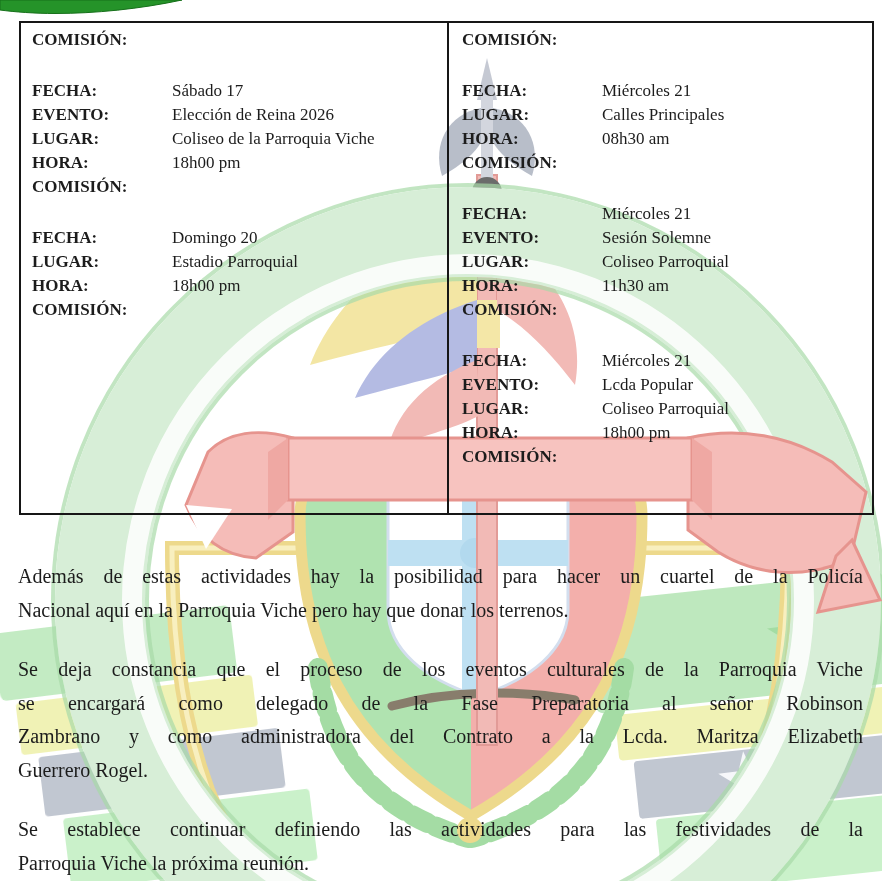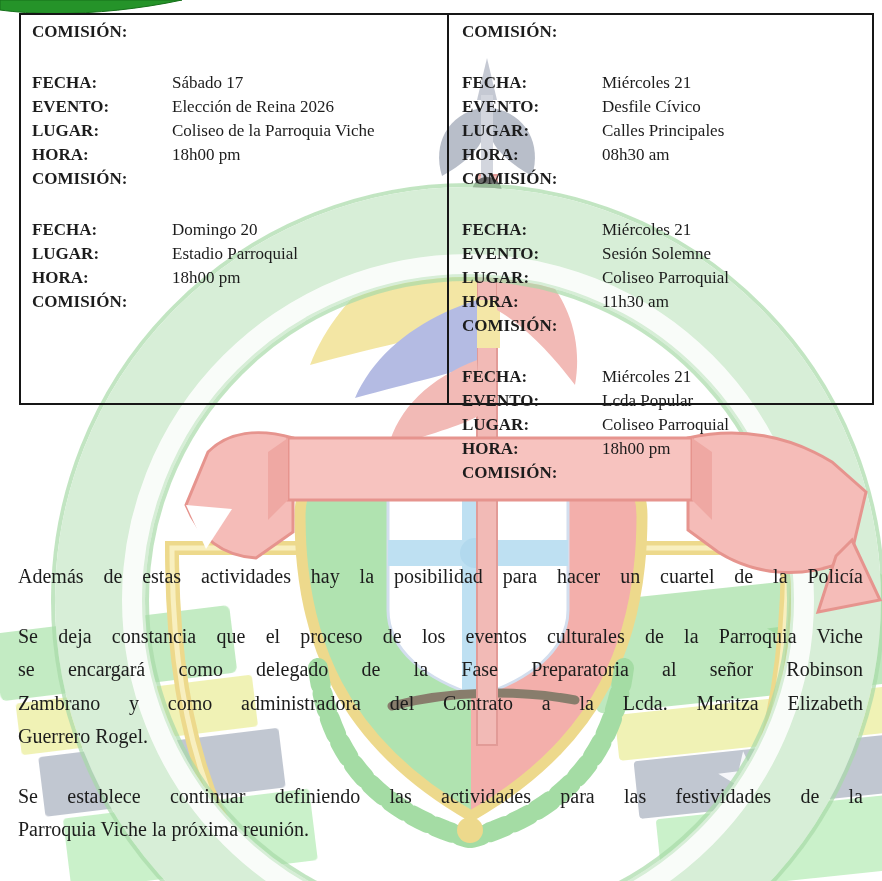"COMISIÓN:" .sched { height: 392px -> 494px; top: 13px -> 21px }
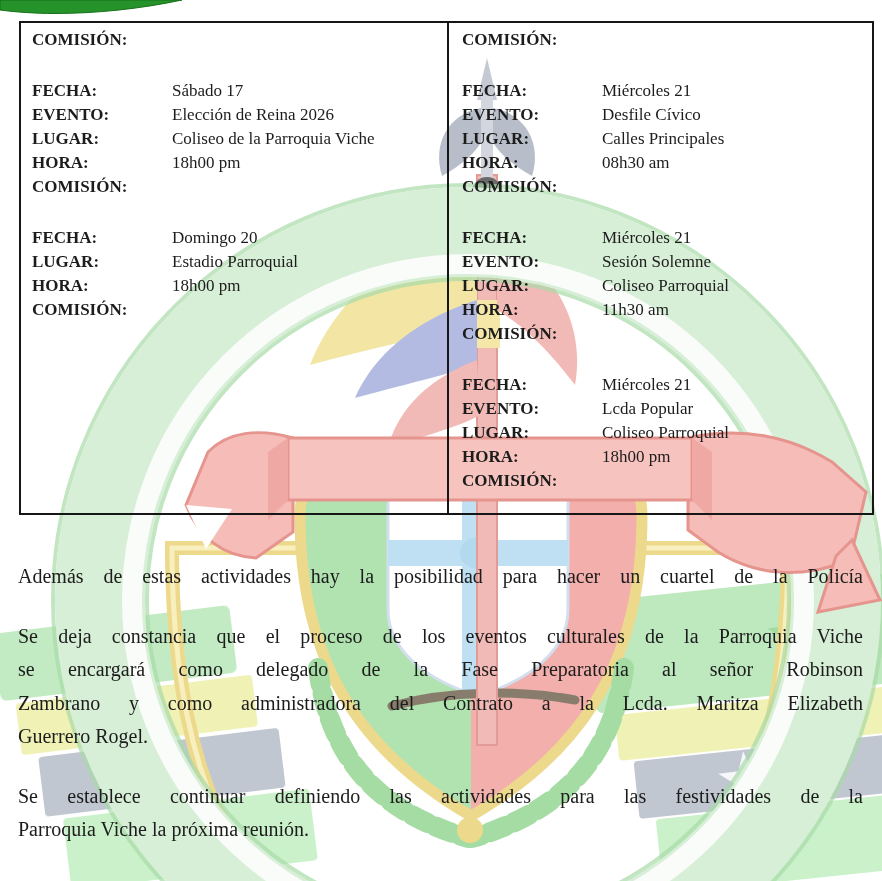"EVENTO: Desfile Cívico" div.row { html: <div><span>EVENTO:</span><span>Desfile Cívico</span></div> -> none }
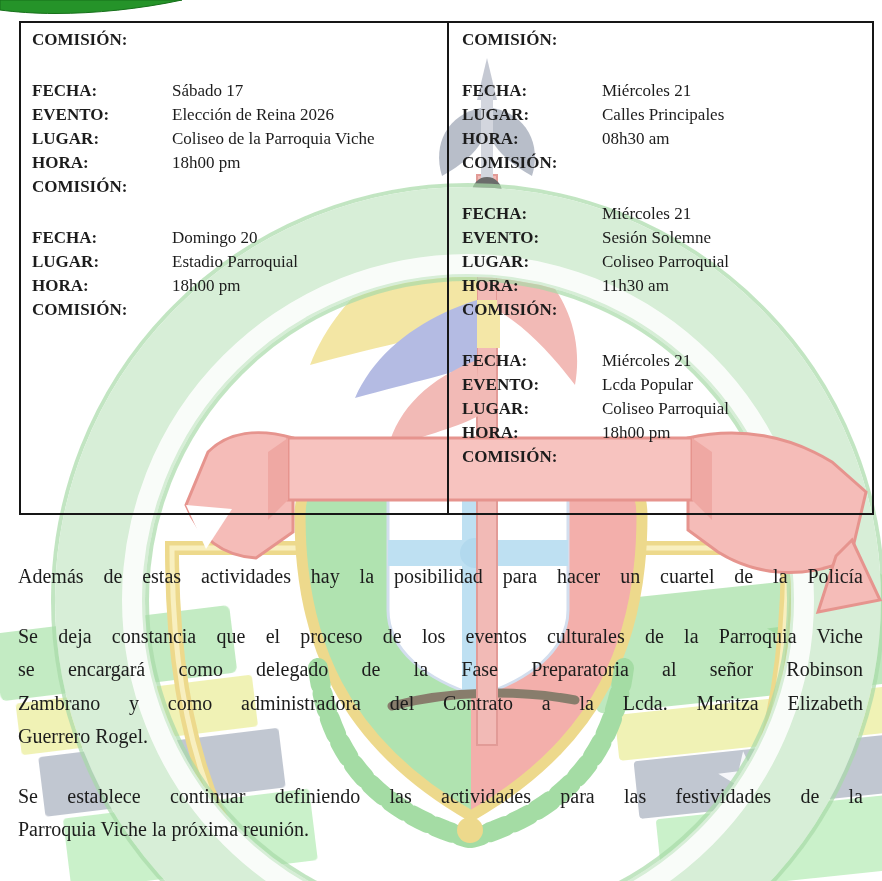"Nacional aquí en la Parroquia" div.jlast { html: none -> <div>Nacional aquí en la Parroquia Viche pero hay que donar los terrenos.</div> }
